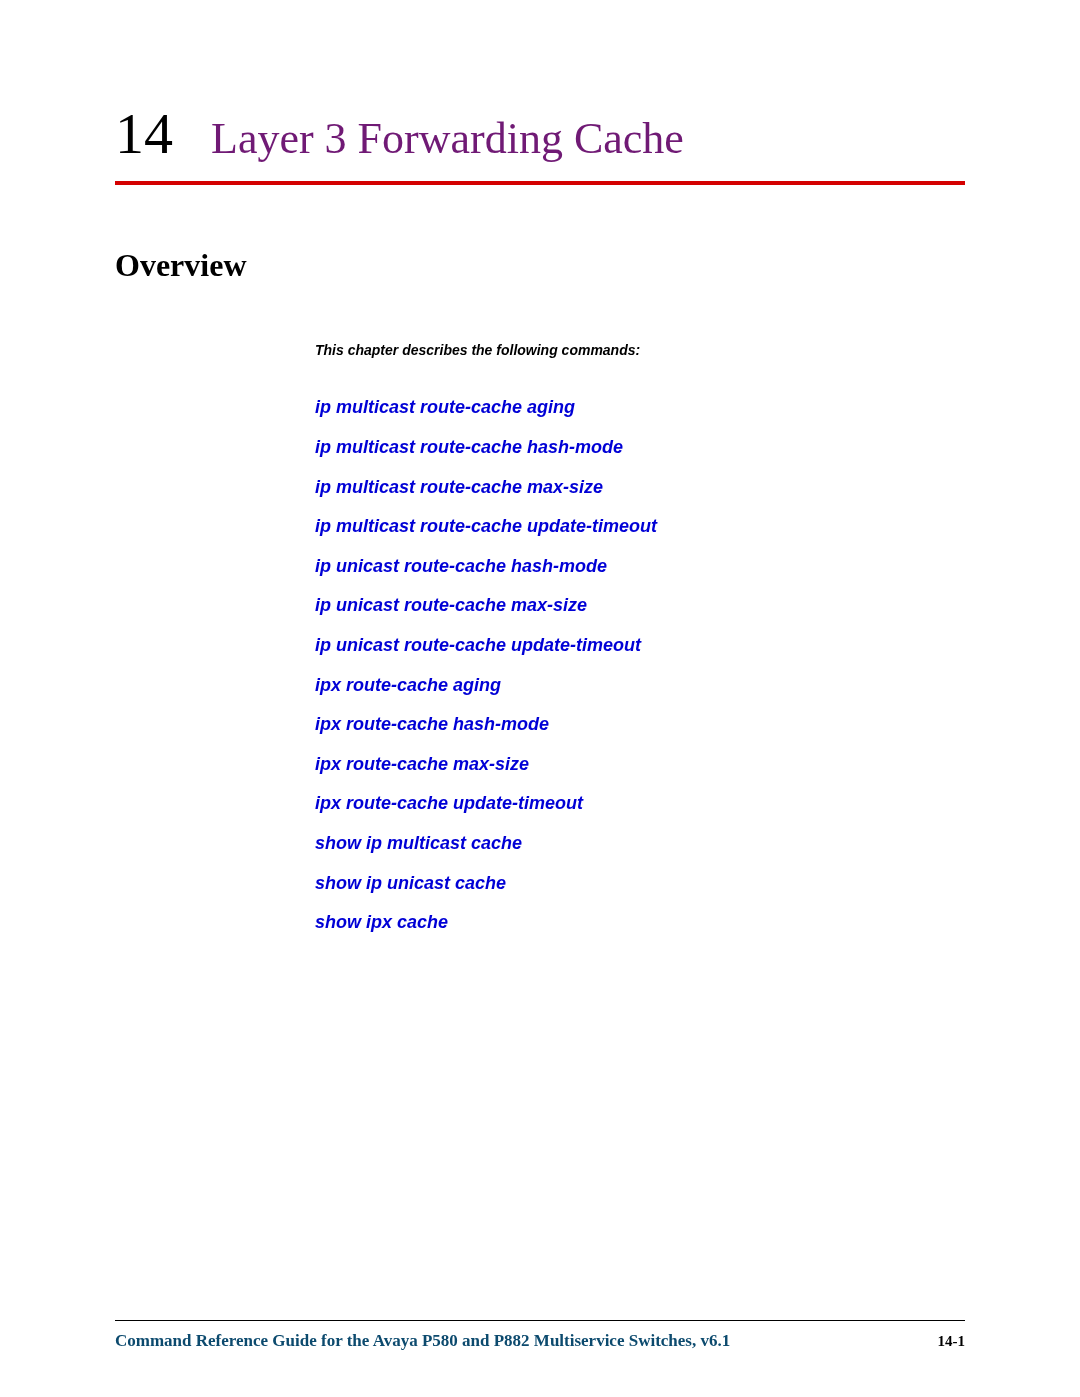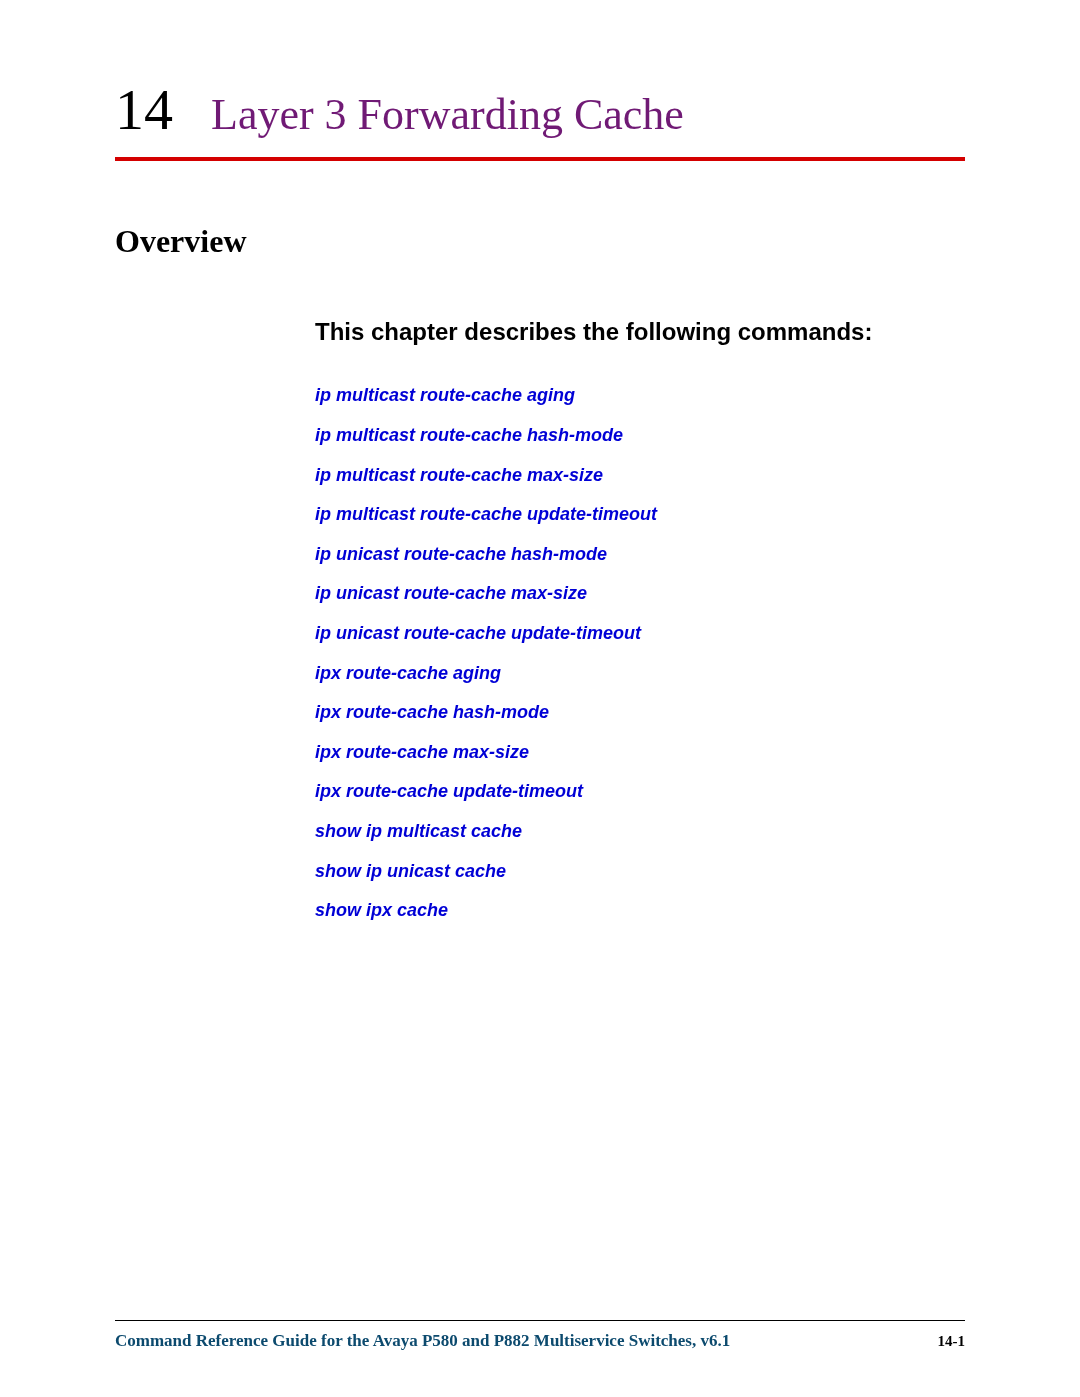"14" .page { padding: 81px 115px 0 115px -> 105px 115px 0 115px }
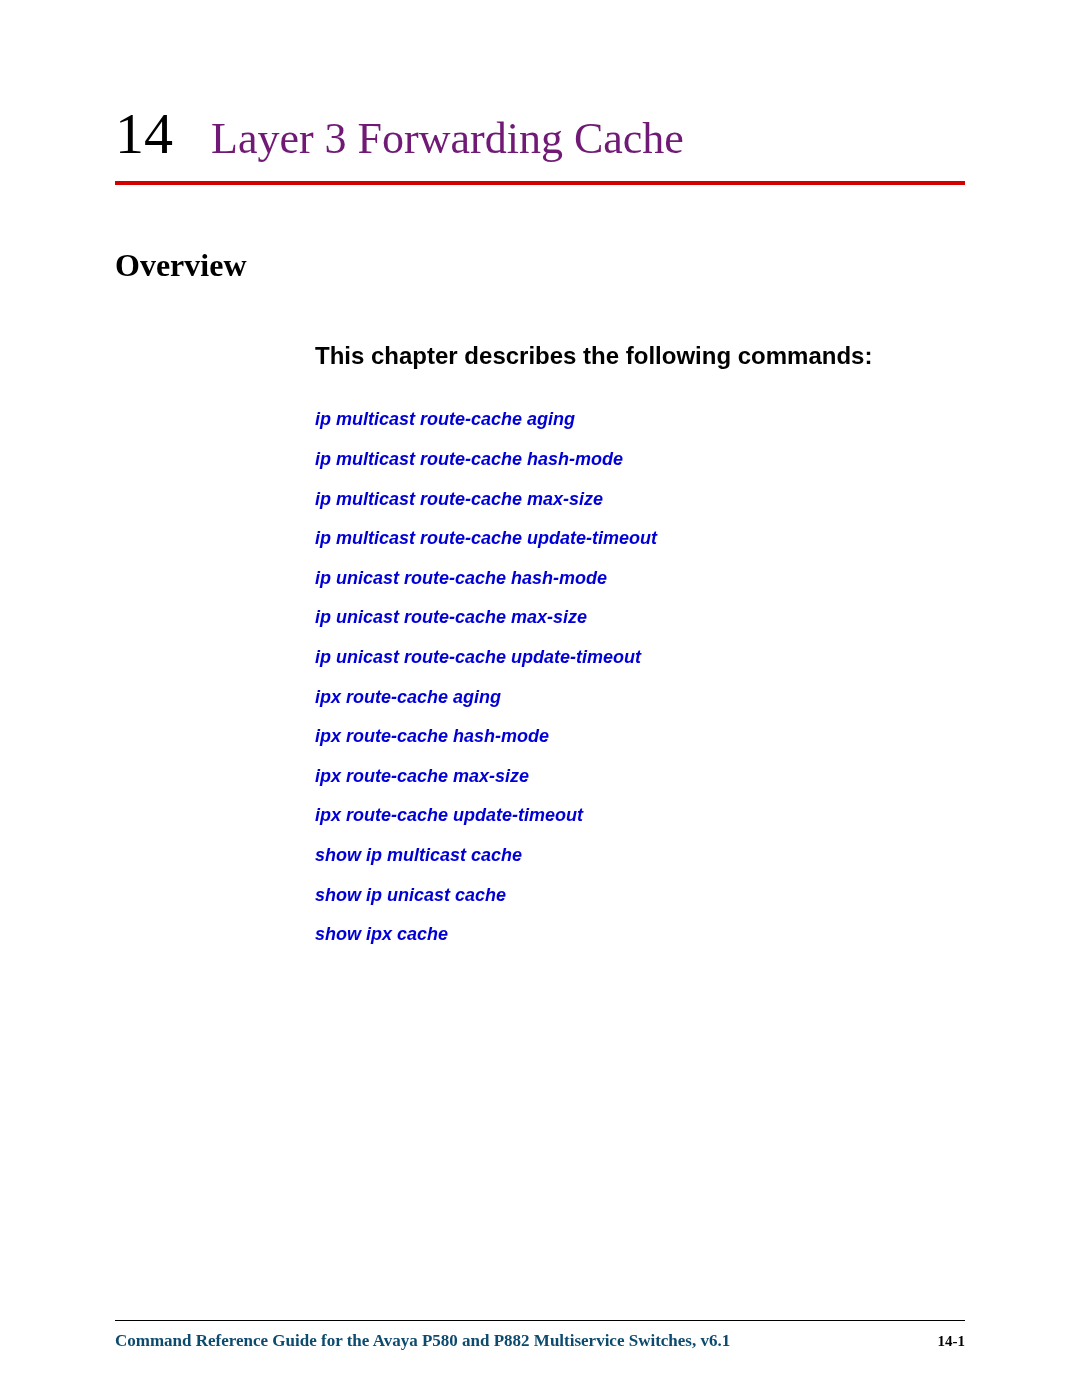"This chapter describes the following" .intro { font-size: 24px -> 14px; font-style: none -> italic }
